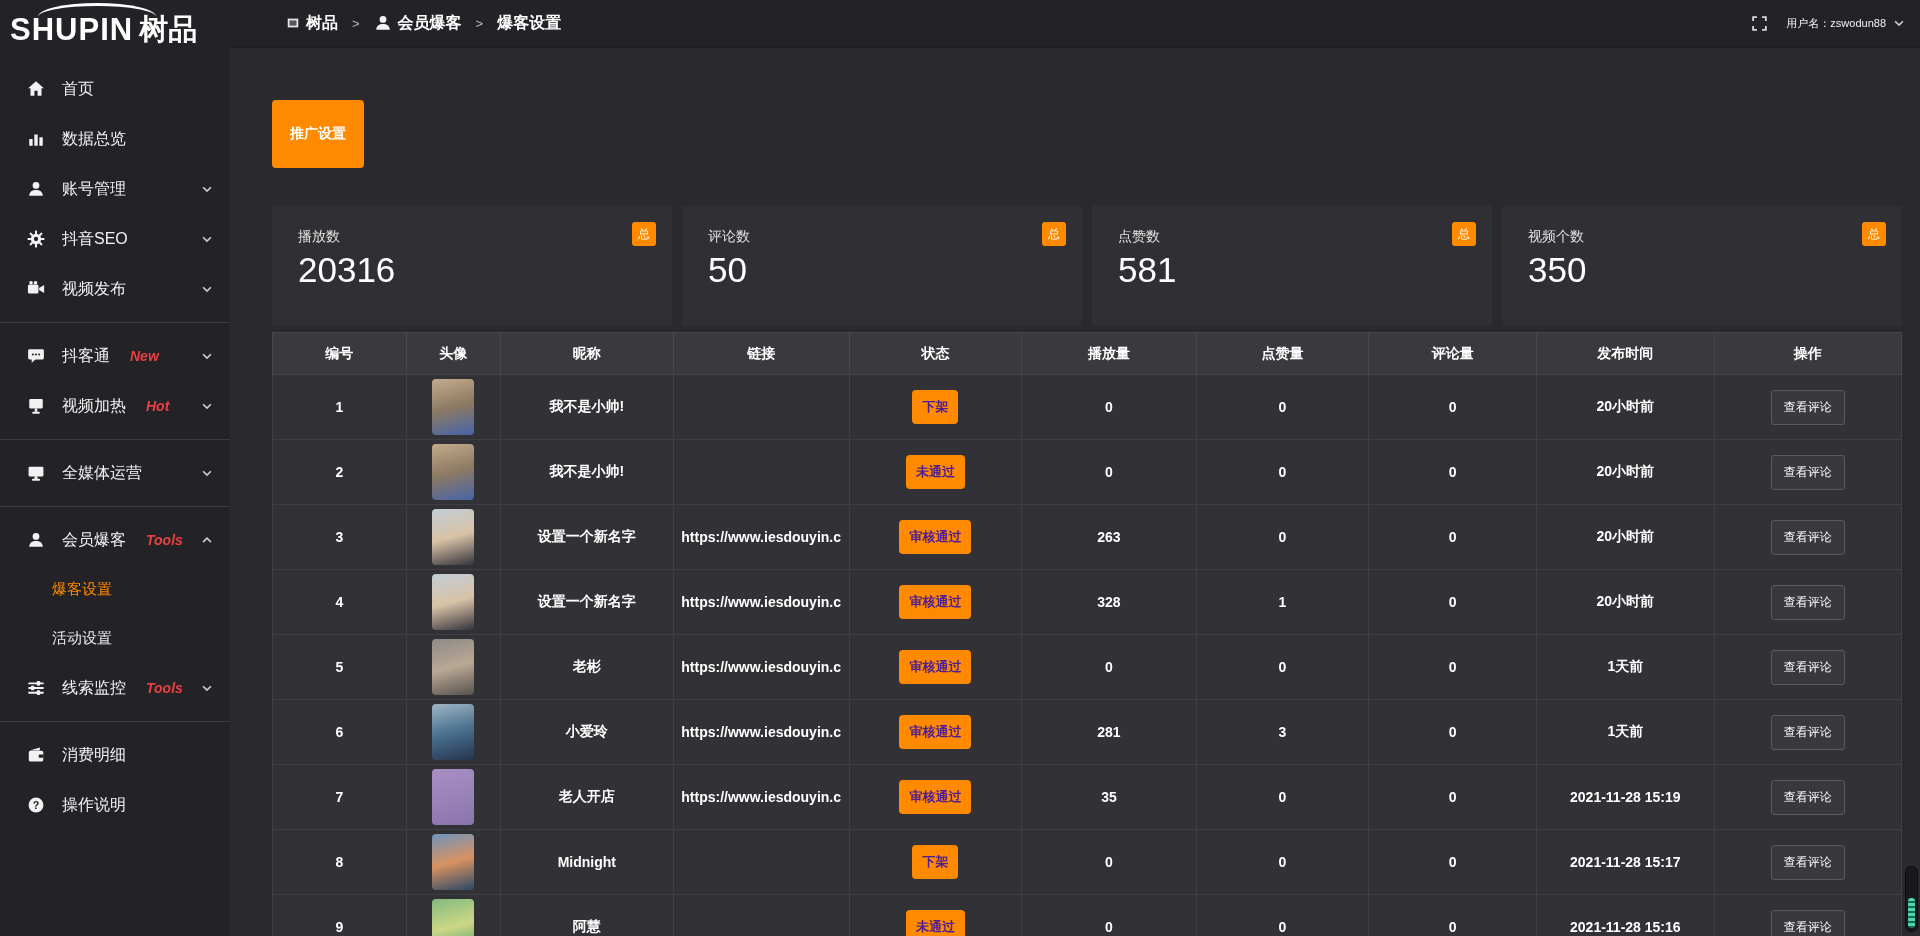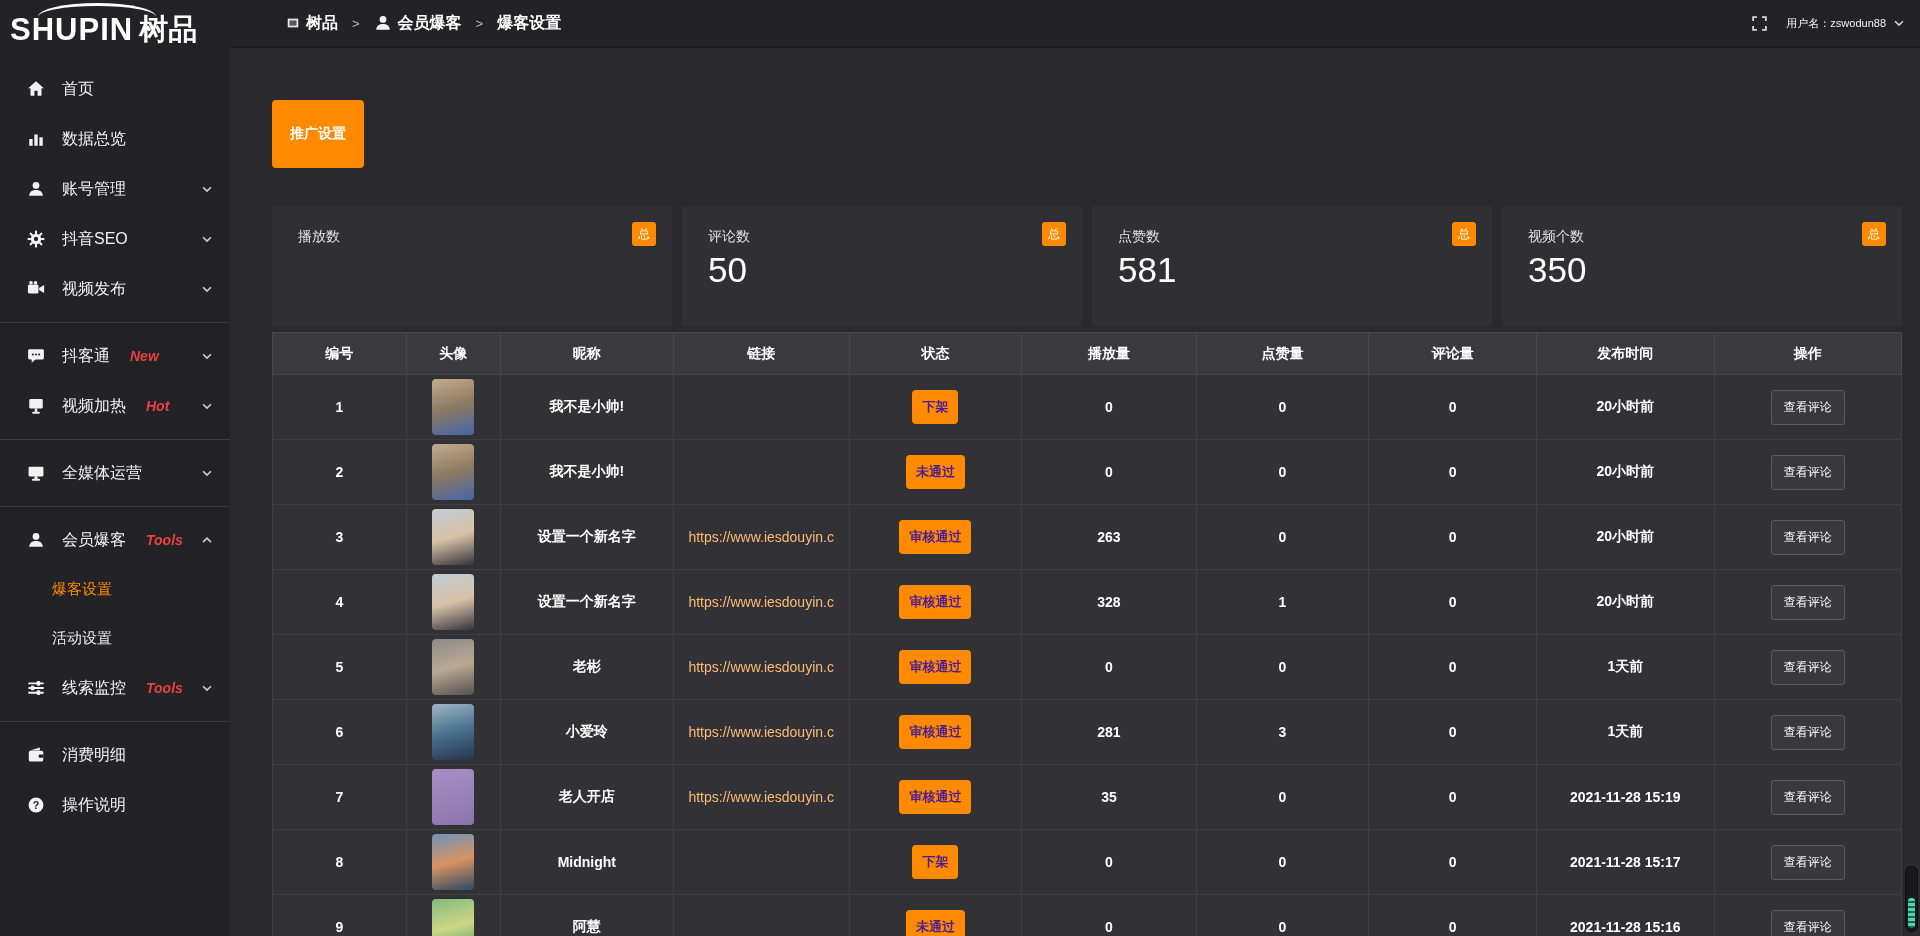"20316" div.card-value { html: none -> <div>20316</div> }
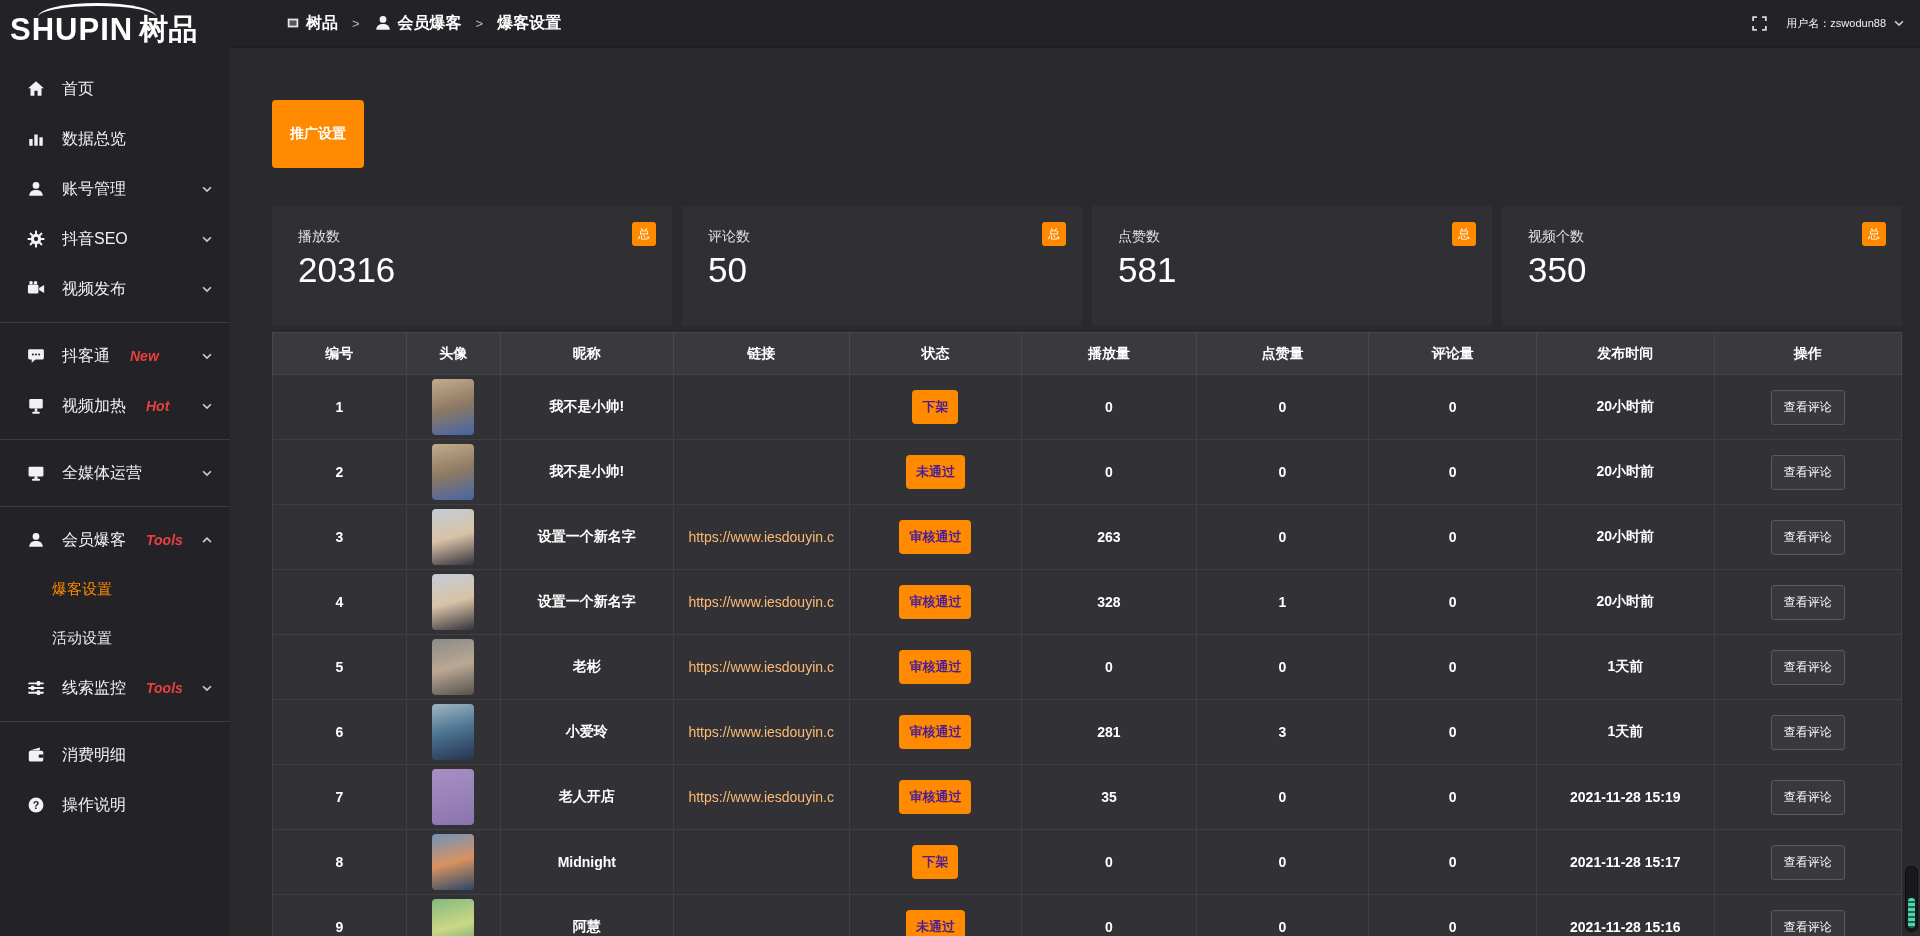"https://www.iesdouyin.c" .link { color: #fdba74 -> #ffffff; font-weight: 400 -> 700 }
